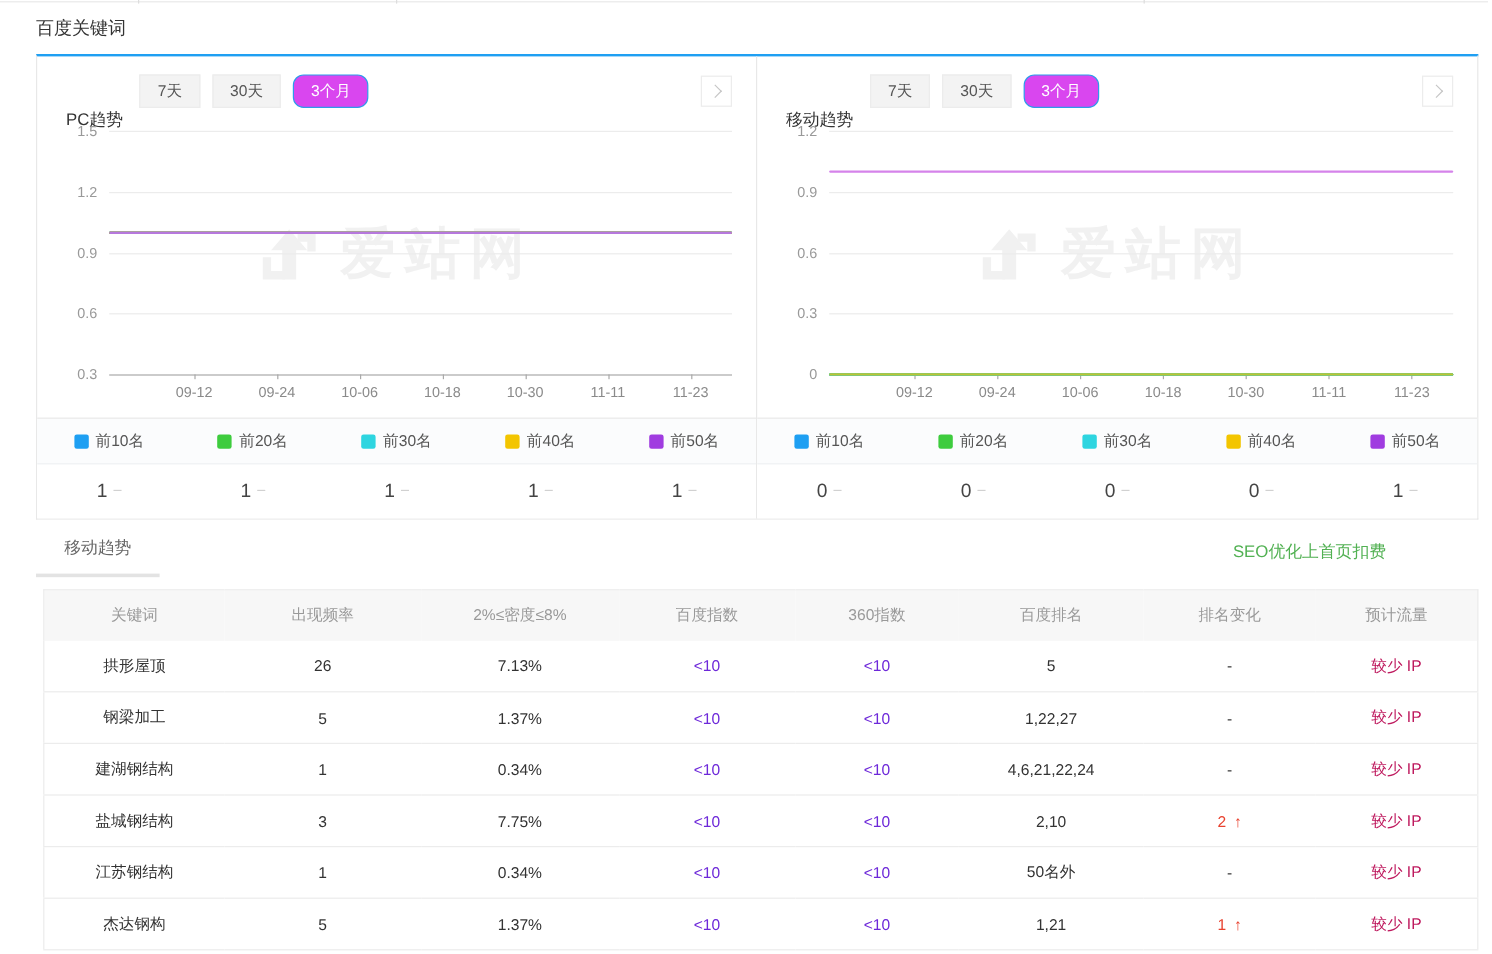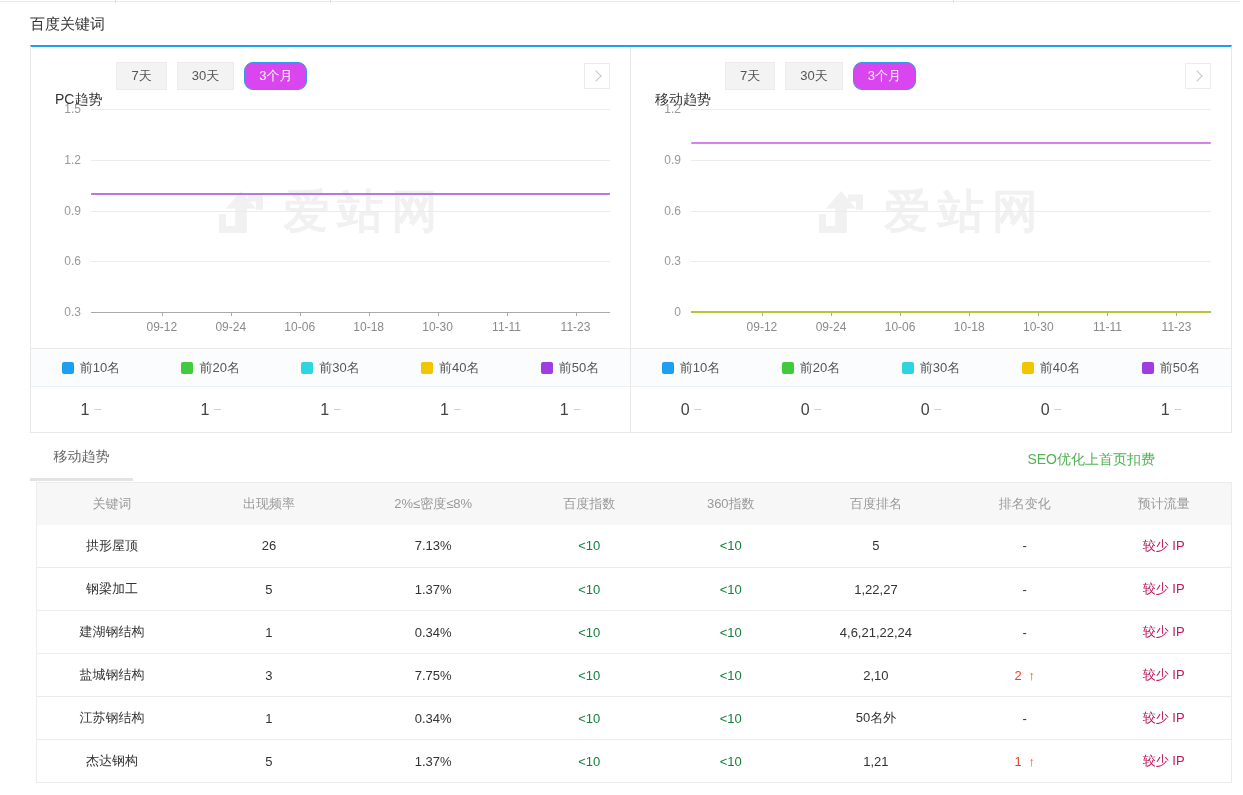"关键词" table.kw { margin: 1px 11px 0 36px -> 10px 11px 0 36px }
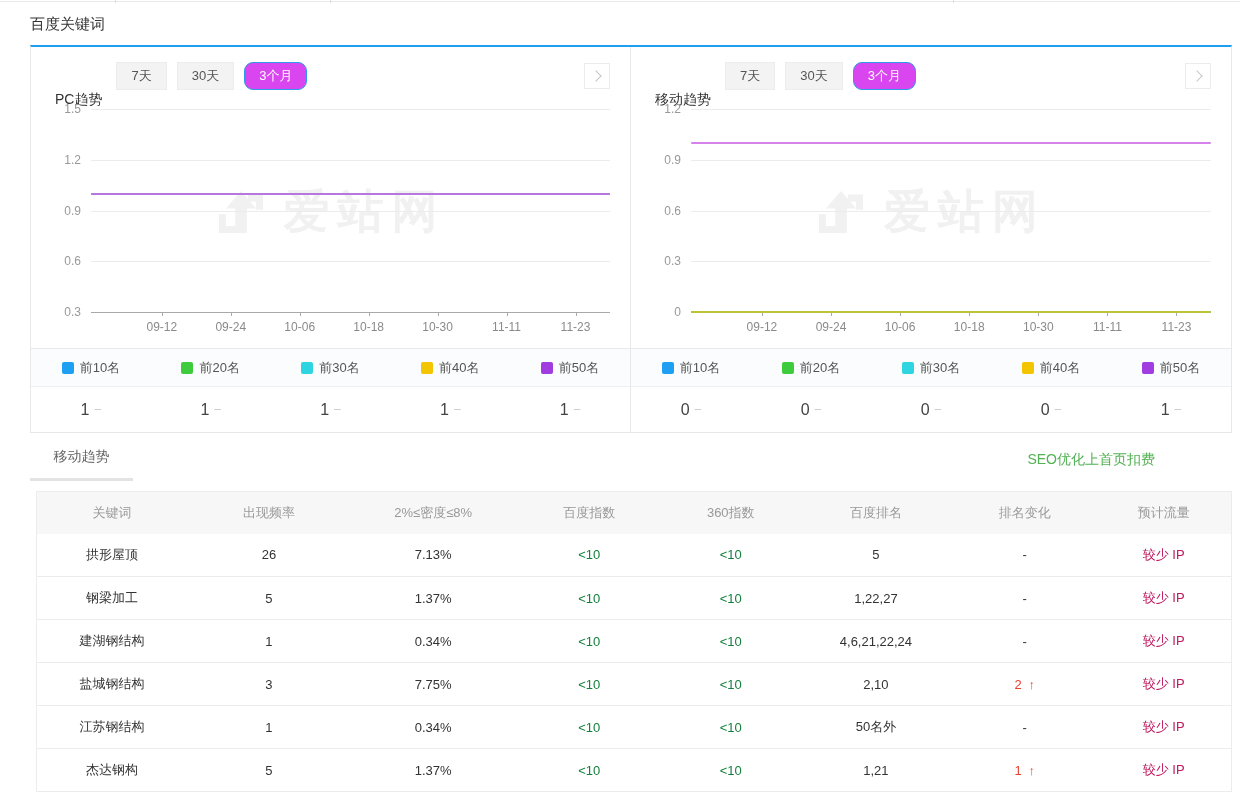"<10" .kw td.muted { color: #15803d -> #6d28d9 }
